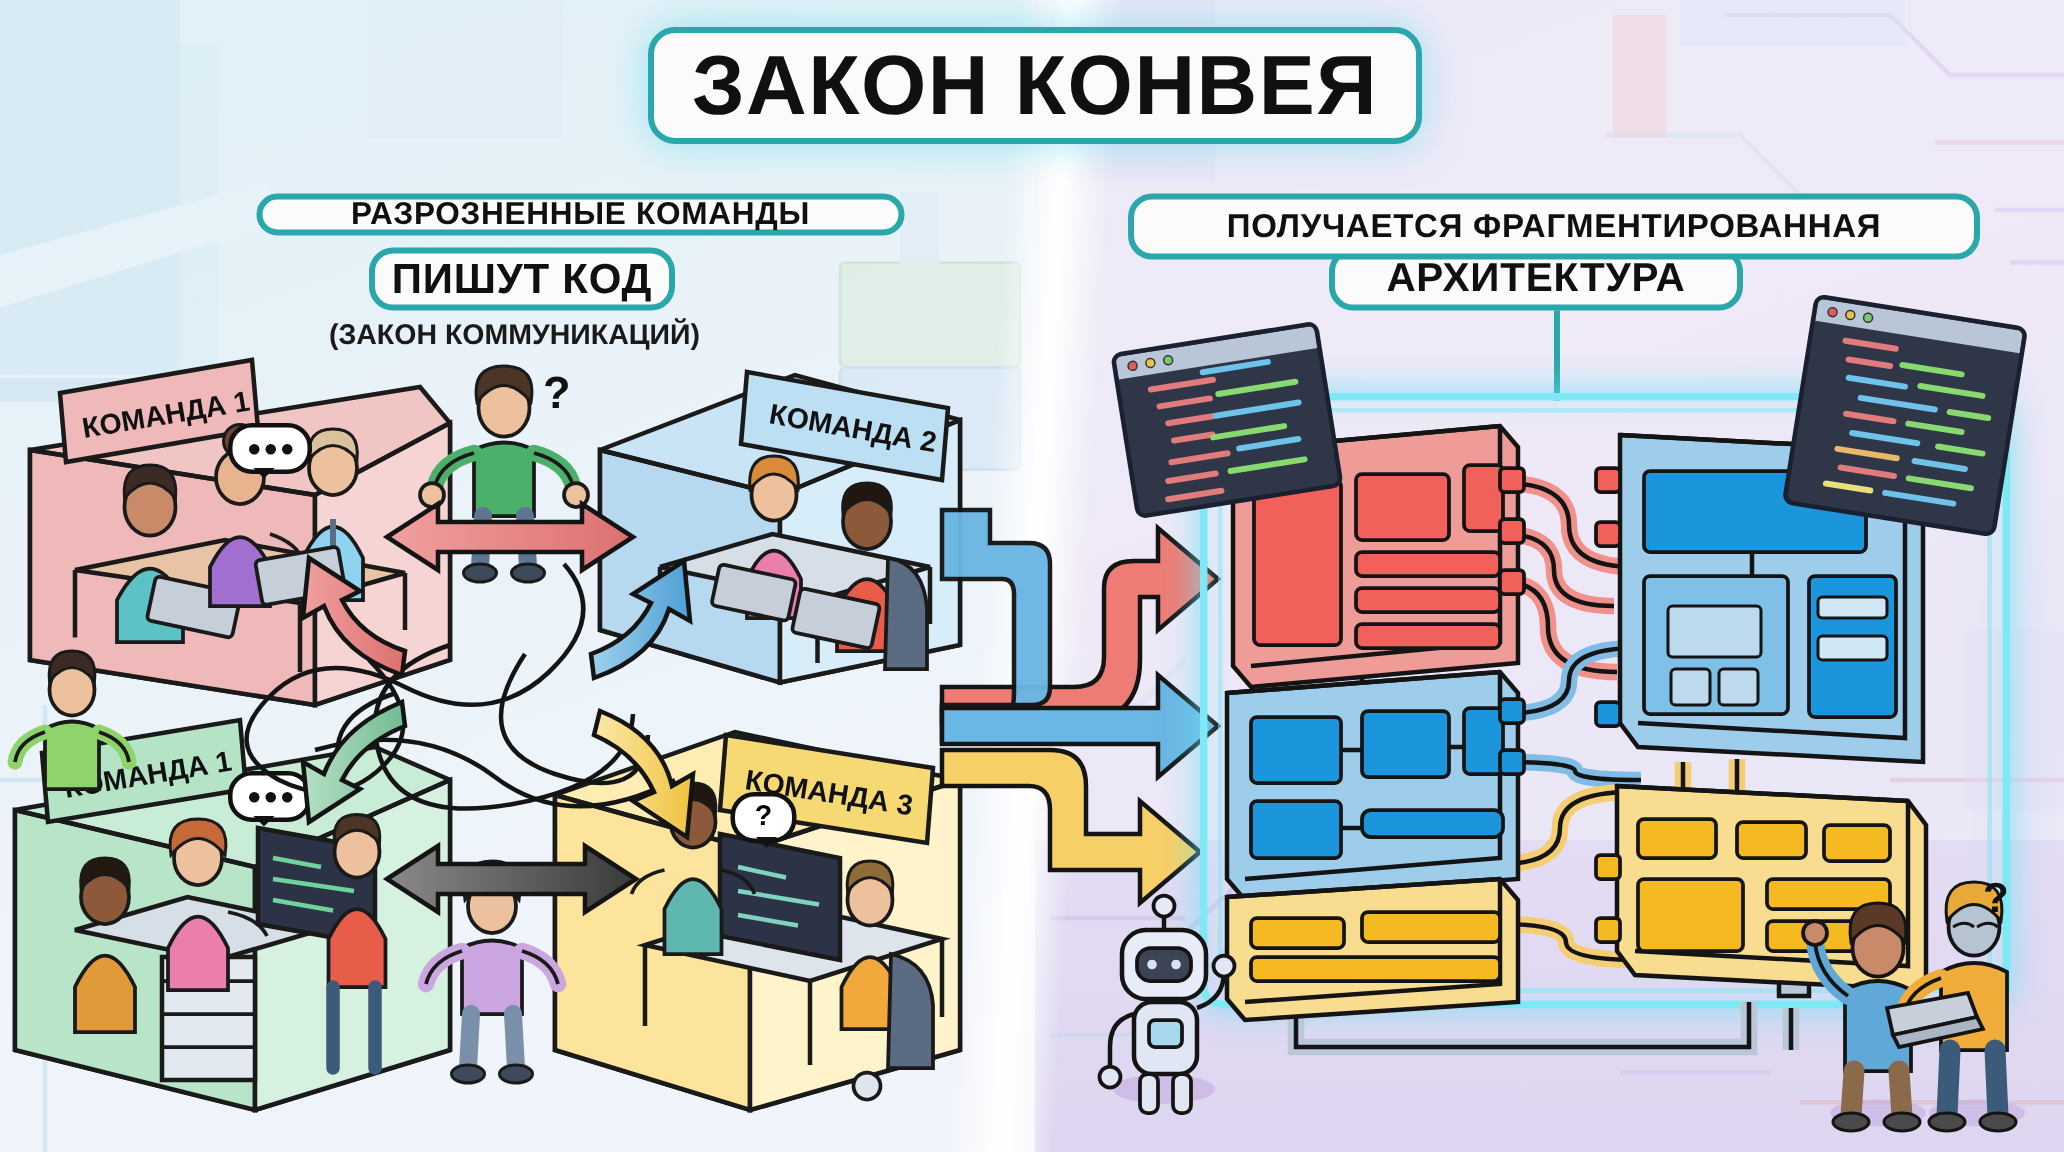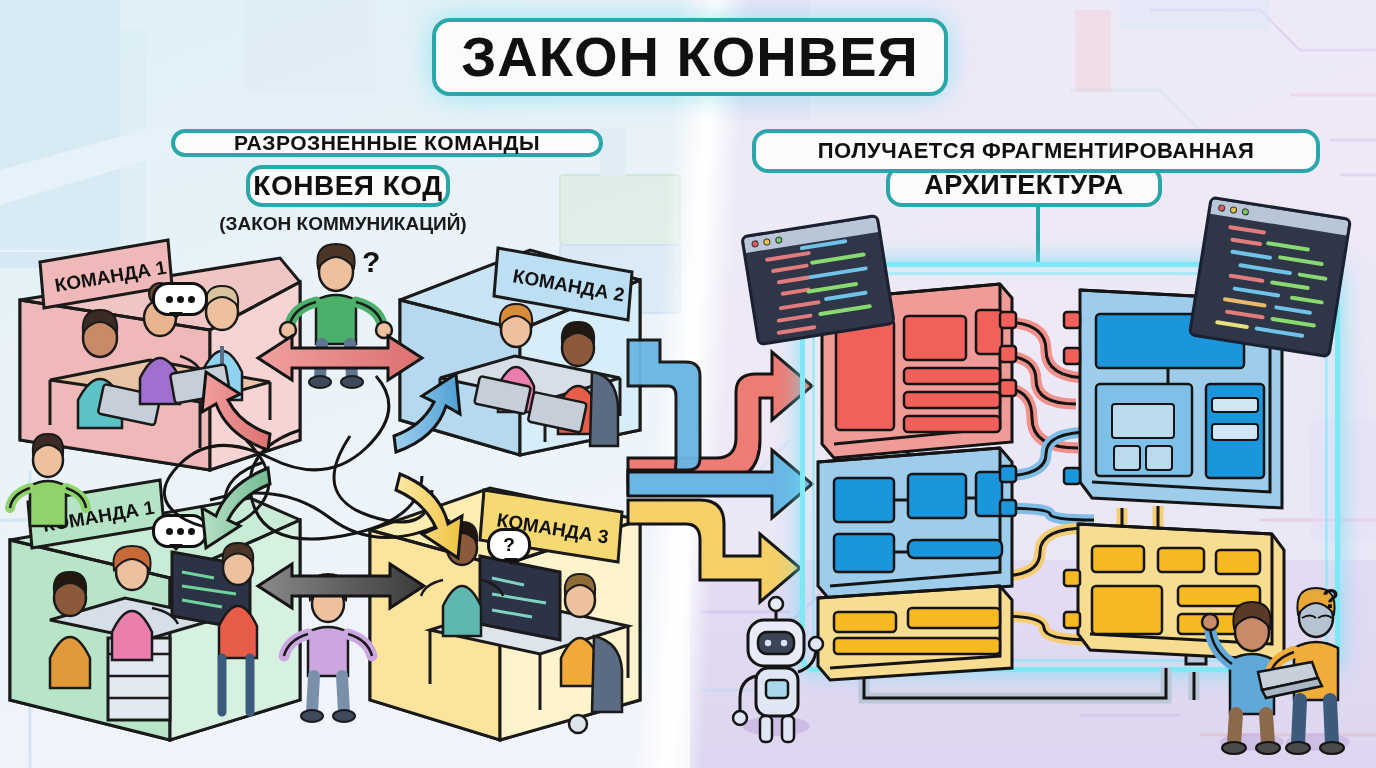"КОНВЕЯ КОД" div.banner { text: КОНВЕЯ -> ПИШУТ }
